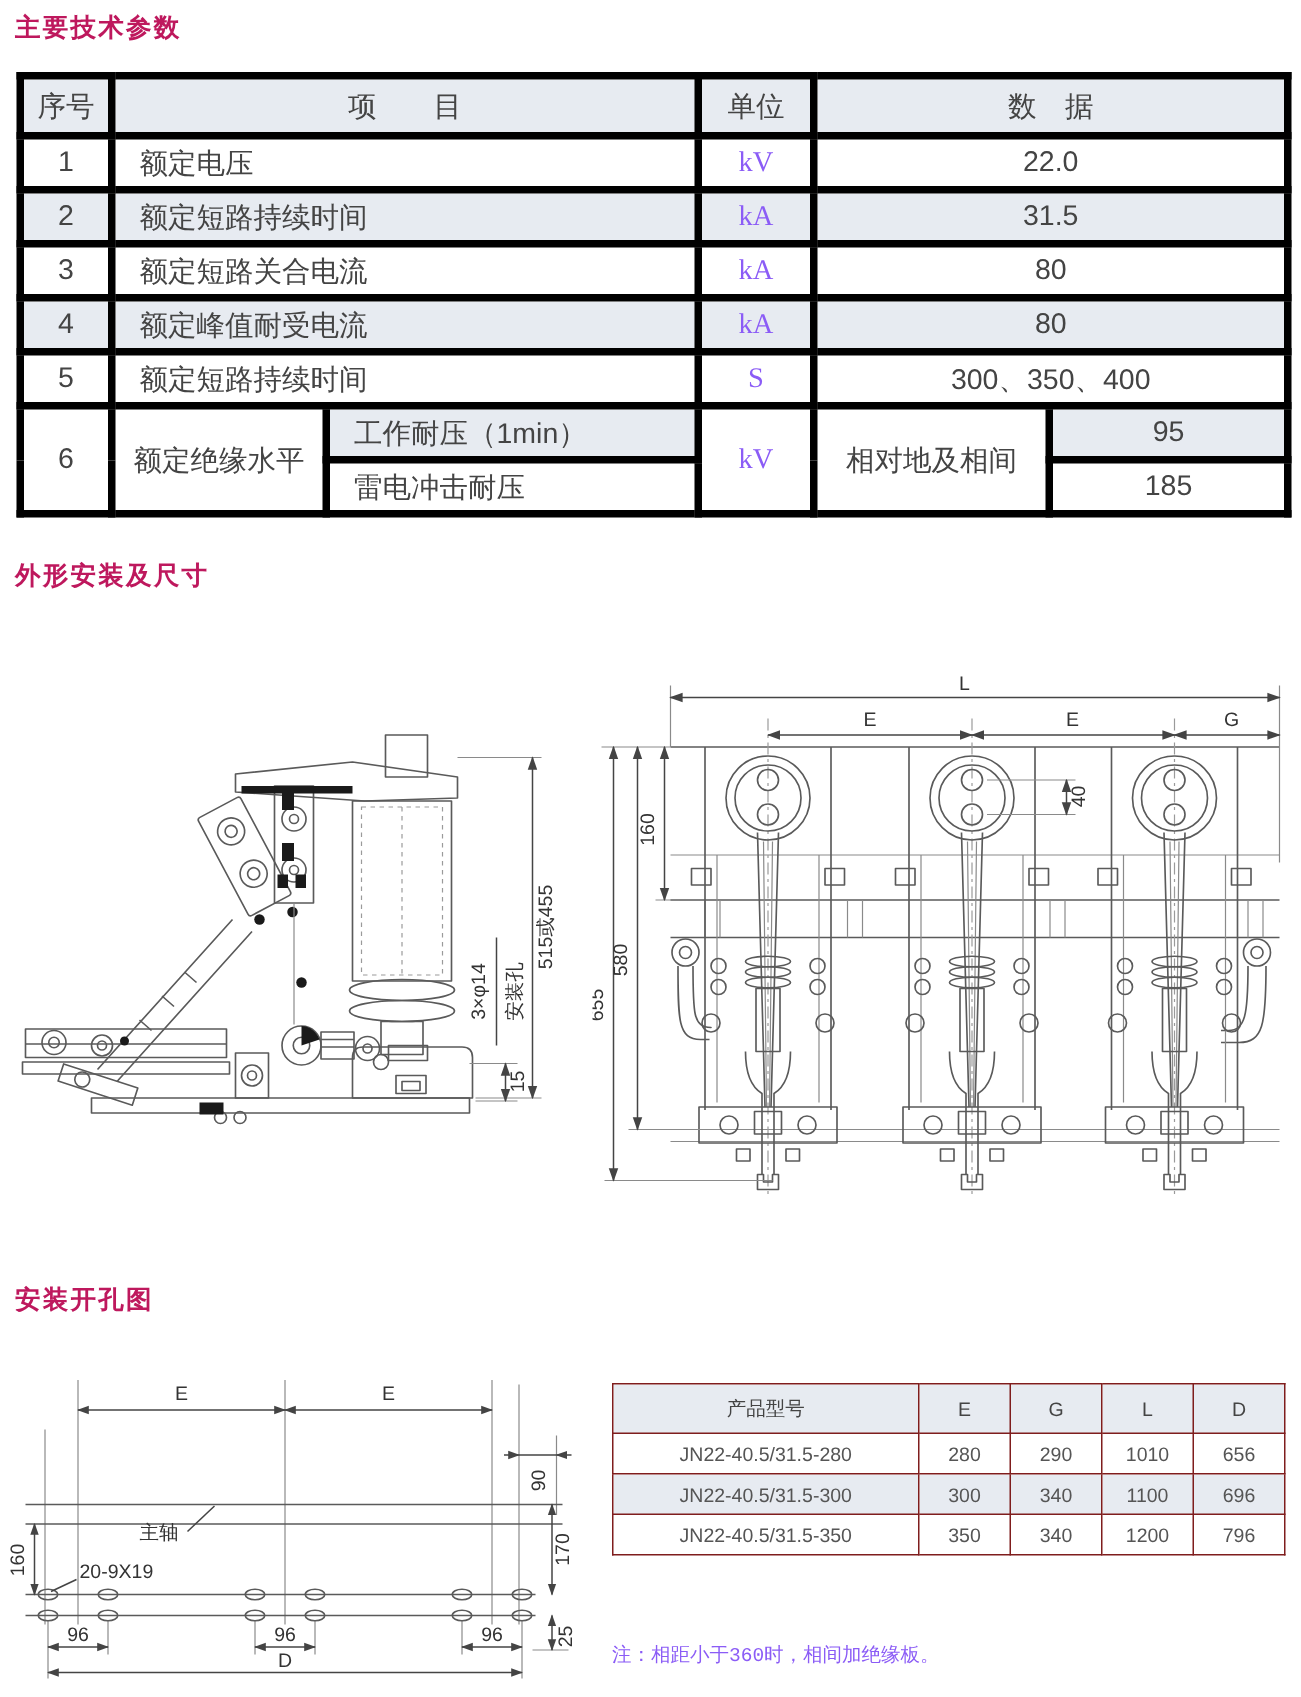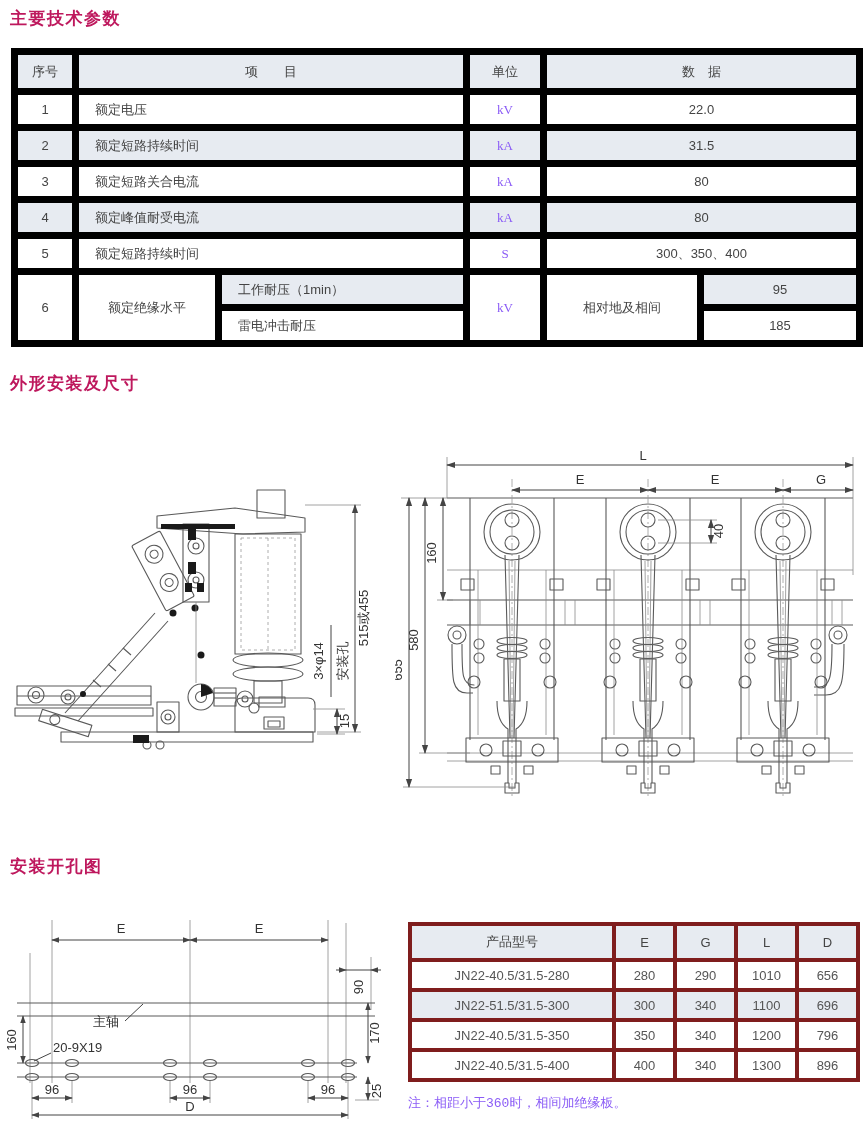"序号" .t1 td { border: 7px solid #000000 -> 5px solid #000000; font-size: 13px -> 19px }
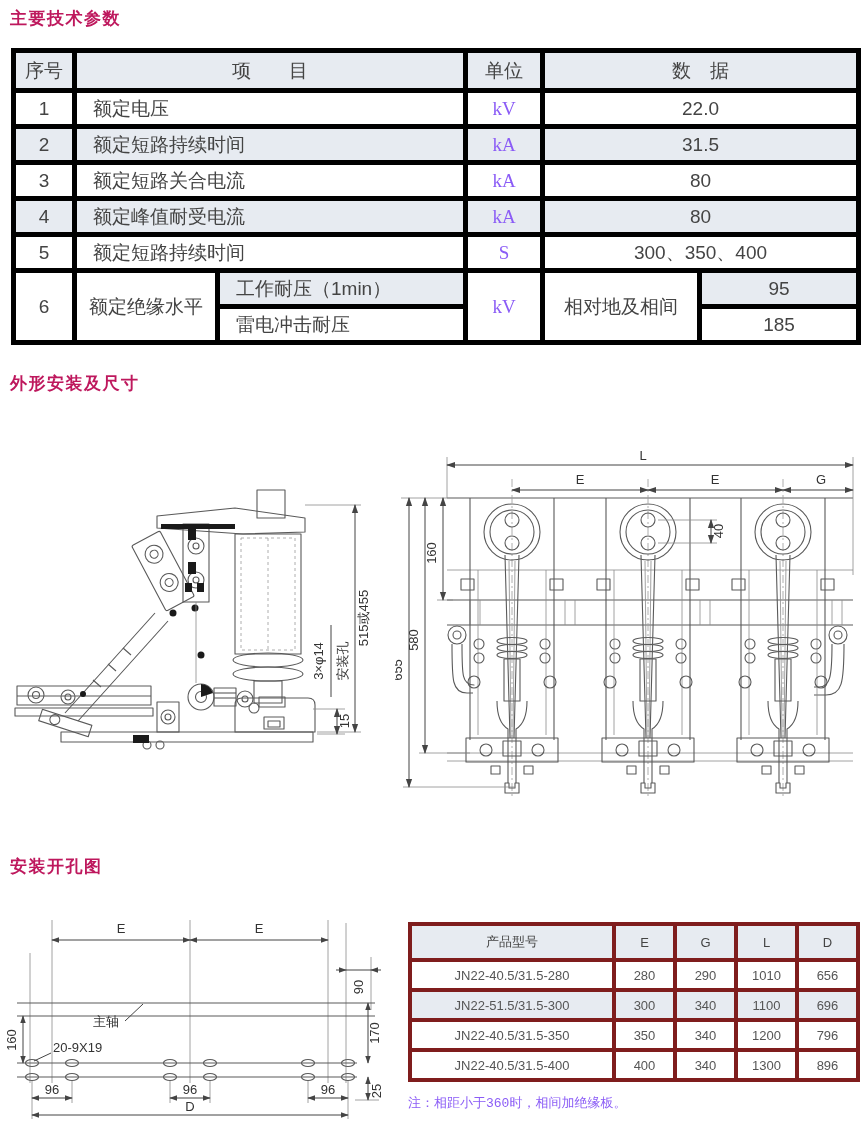"产品型号" .t2 td { border: 4px solid #7f1d1d -> 1px solid #7f1d1d }
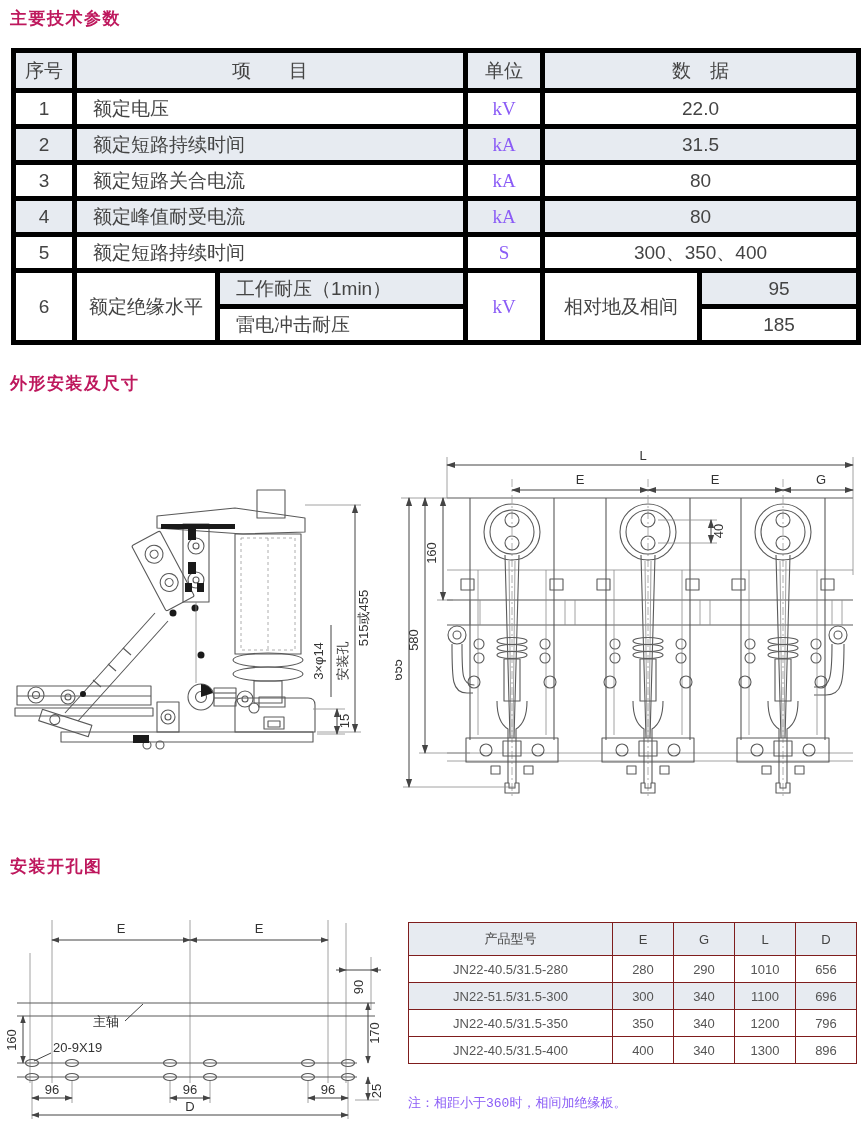"JN22-51.5/31.5-300" td.shade { text: JN22-51.5/31.5-300 -> JN22-40.5/31.5-300 }
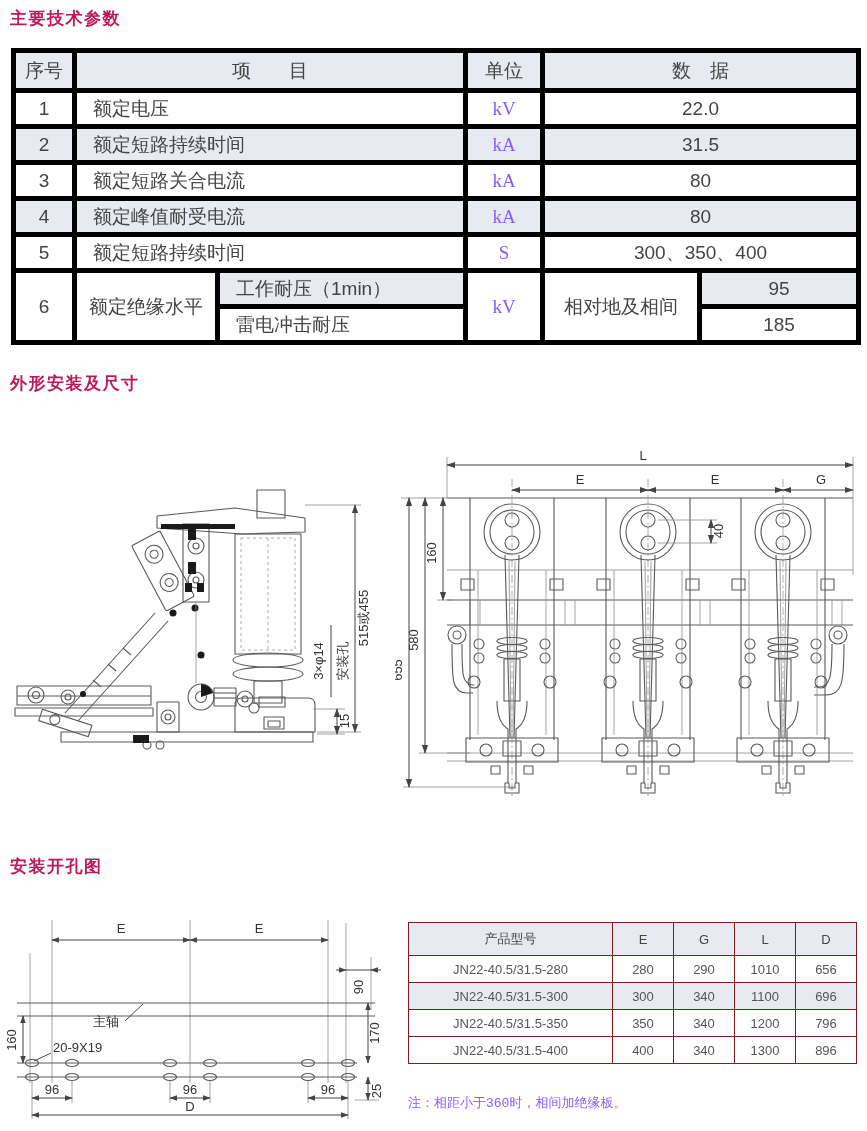"JN22-40.5/31.5-400" tr { html: <tr> <td>JN22-40.5/31.5-400</td> <td>400</td> <td>340</td> <td>1300</td> <td>896</td> </tr> -> none }
